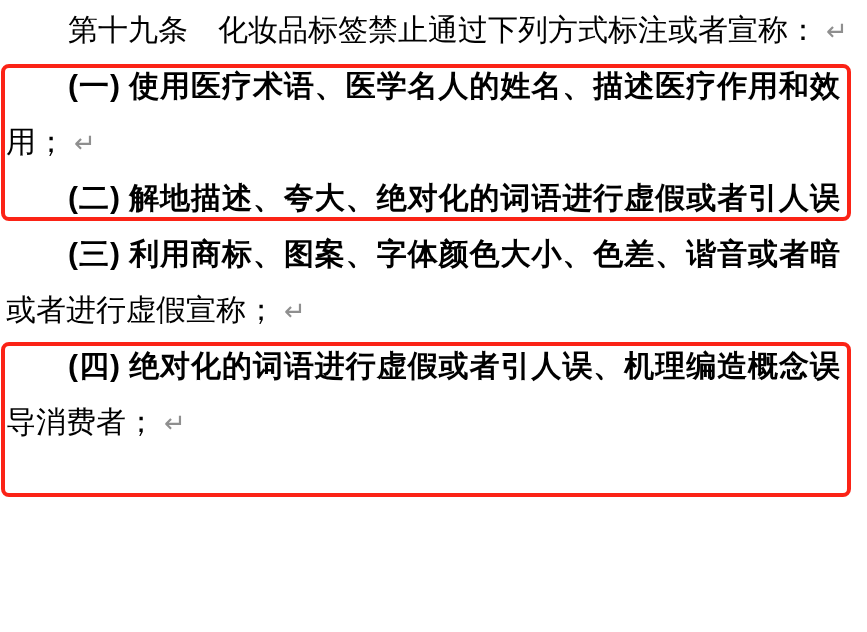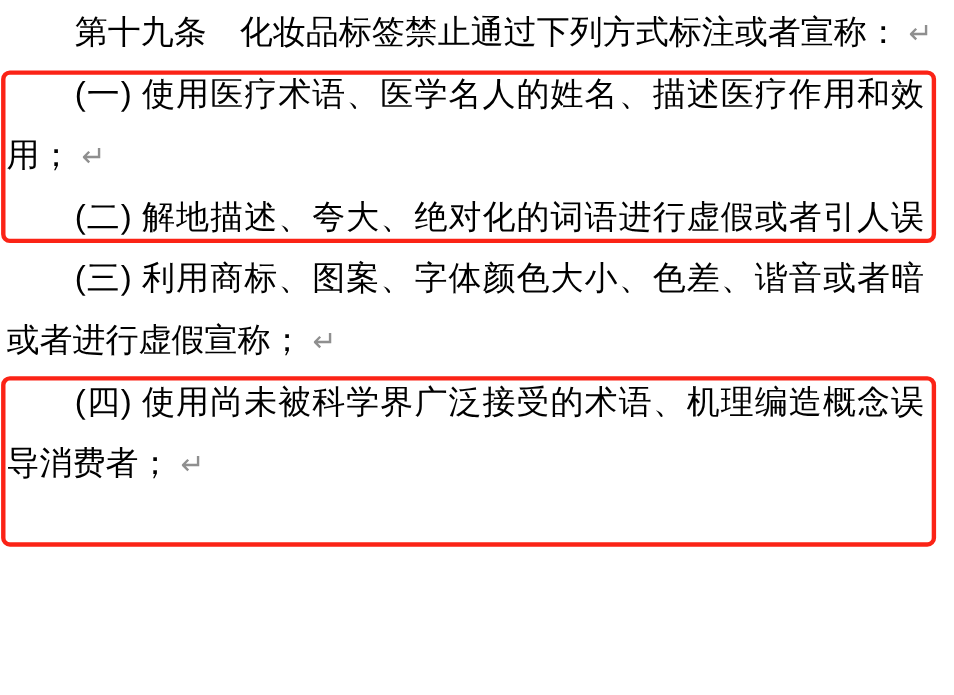"(一) 使用医疗术语、医学名人的姓名、描述医疗作用和效" .line.justify { font-weight: none -> bold }
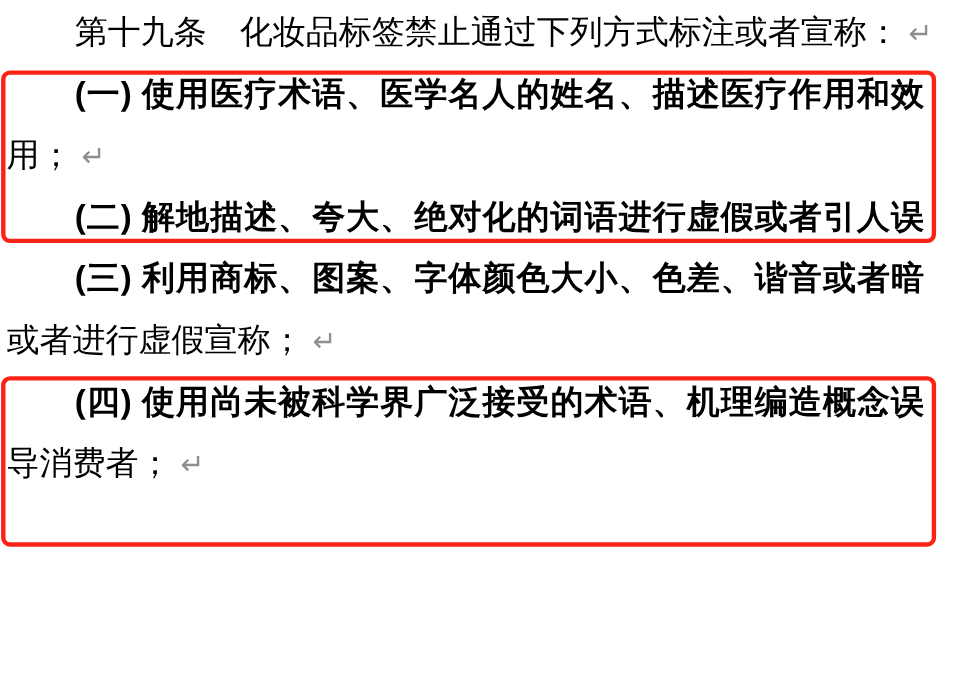"(四) 使用尚未被科学界广泛接受的术语、机理编造概念误" span { text: 使用尚未被科学界广泛接受的术语 -> 绝对化的词语进行虚假或者引人误 }
